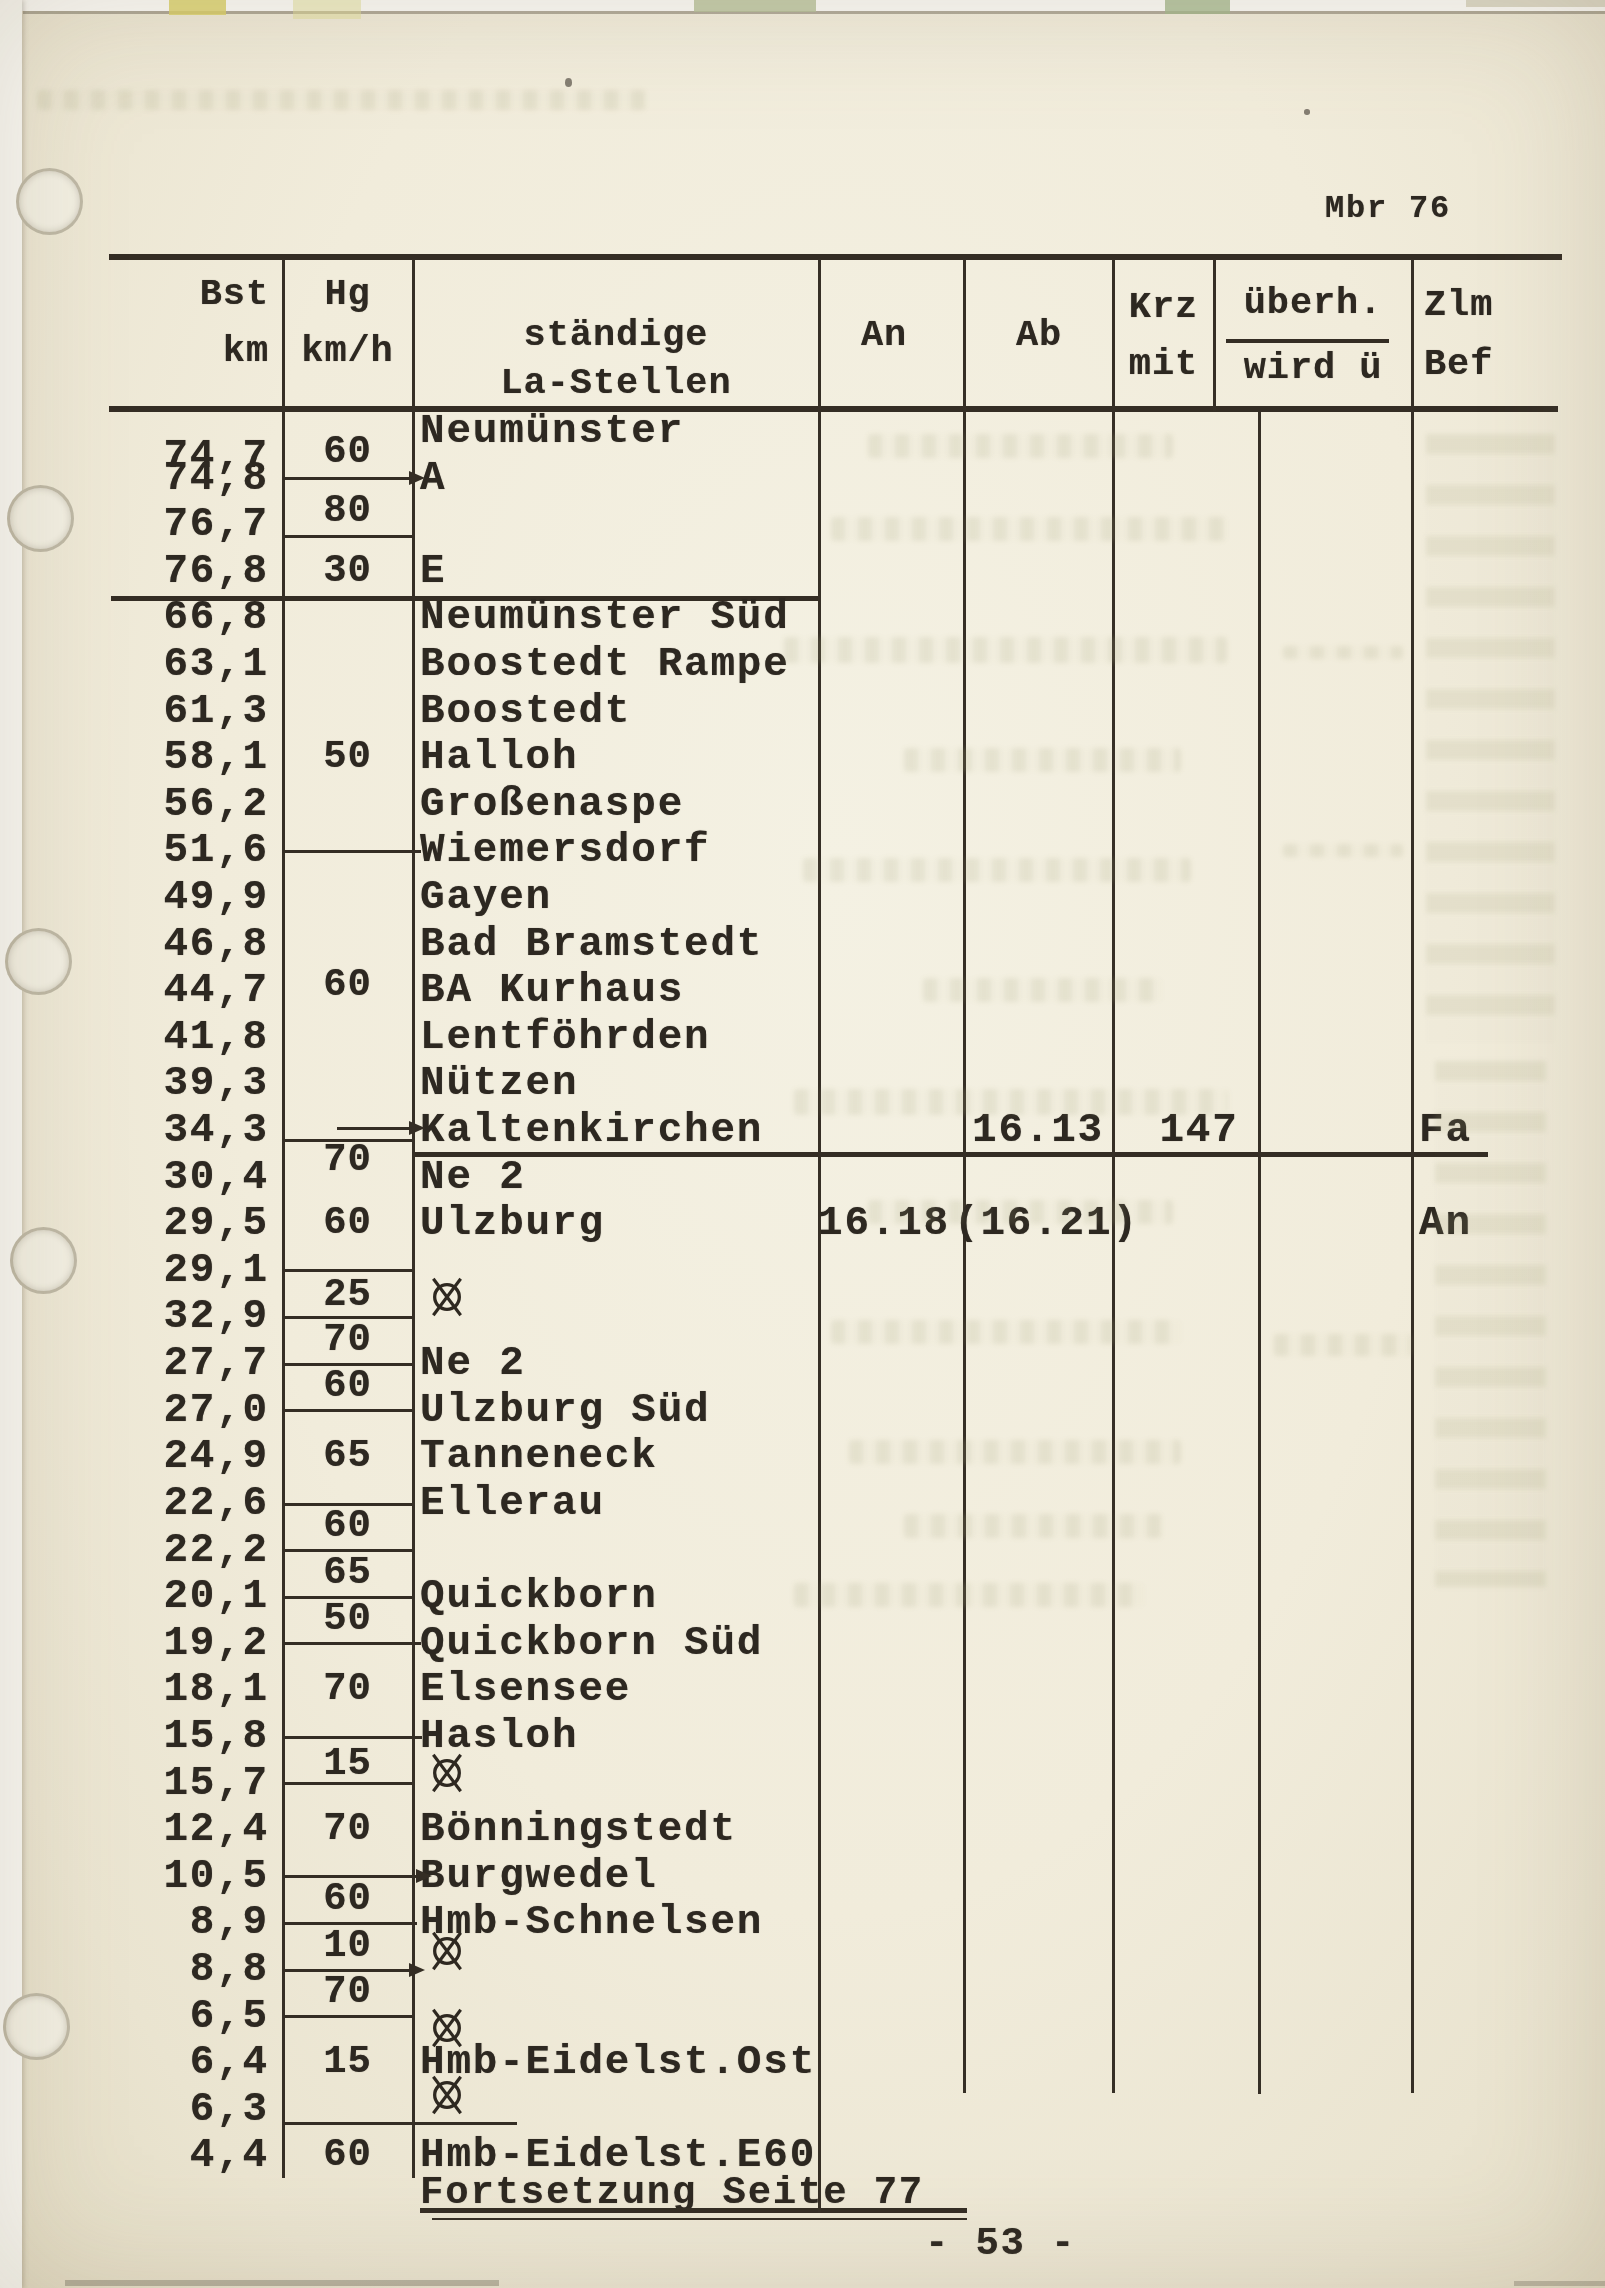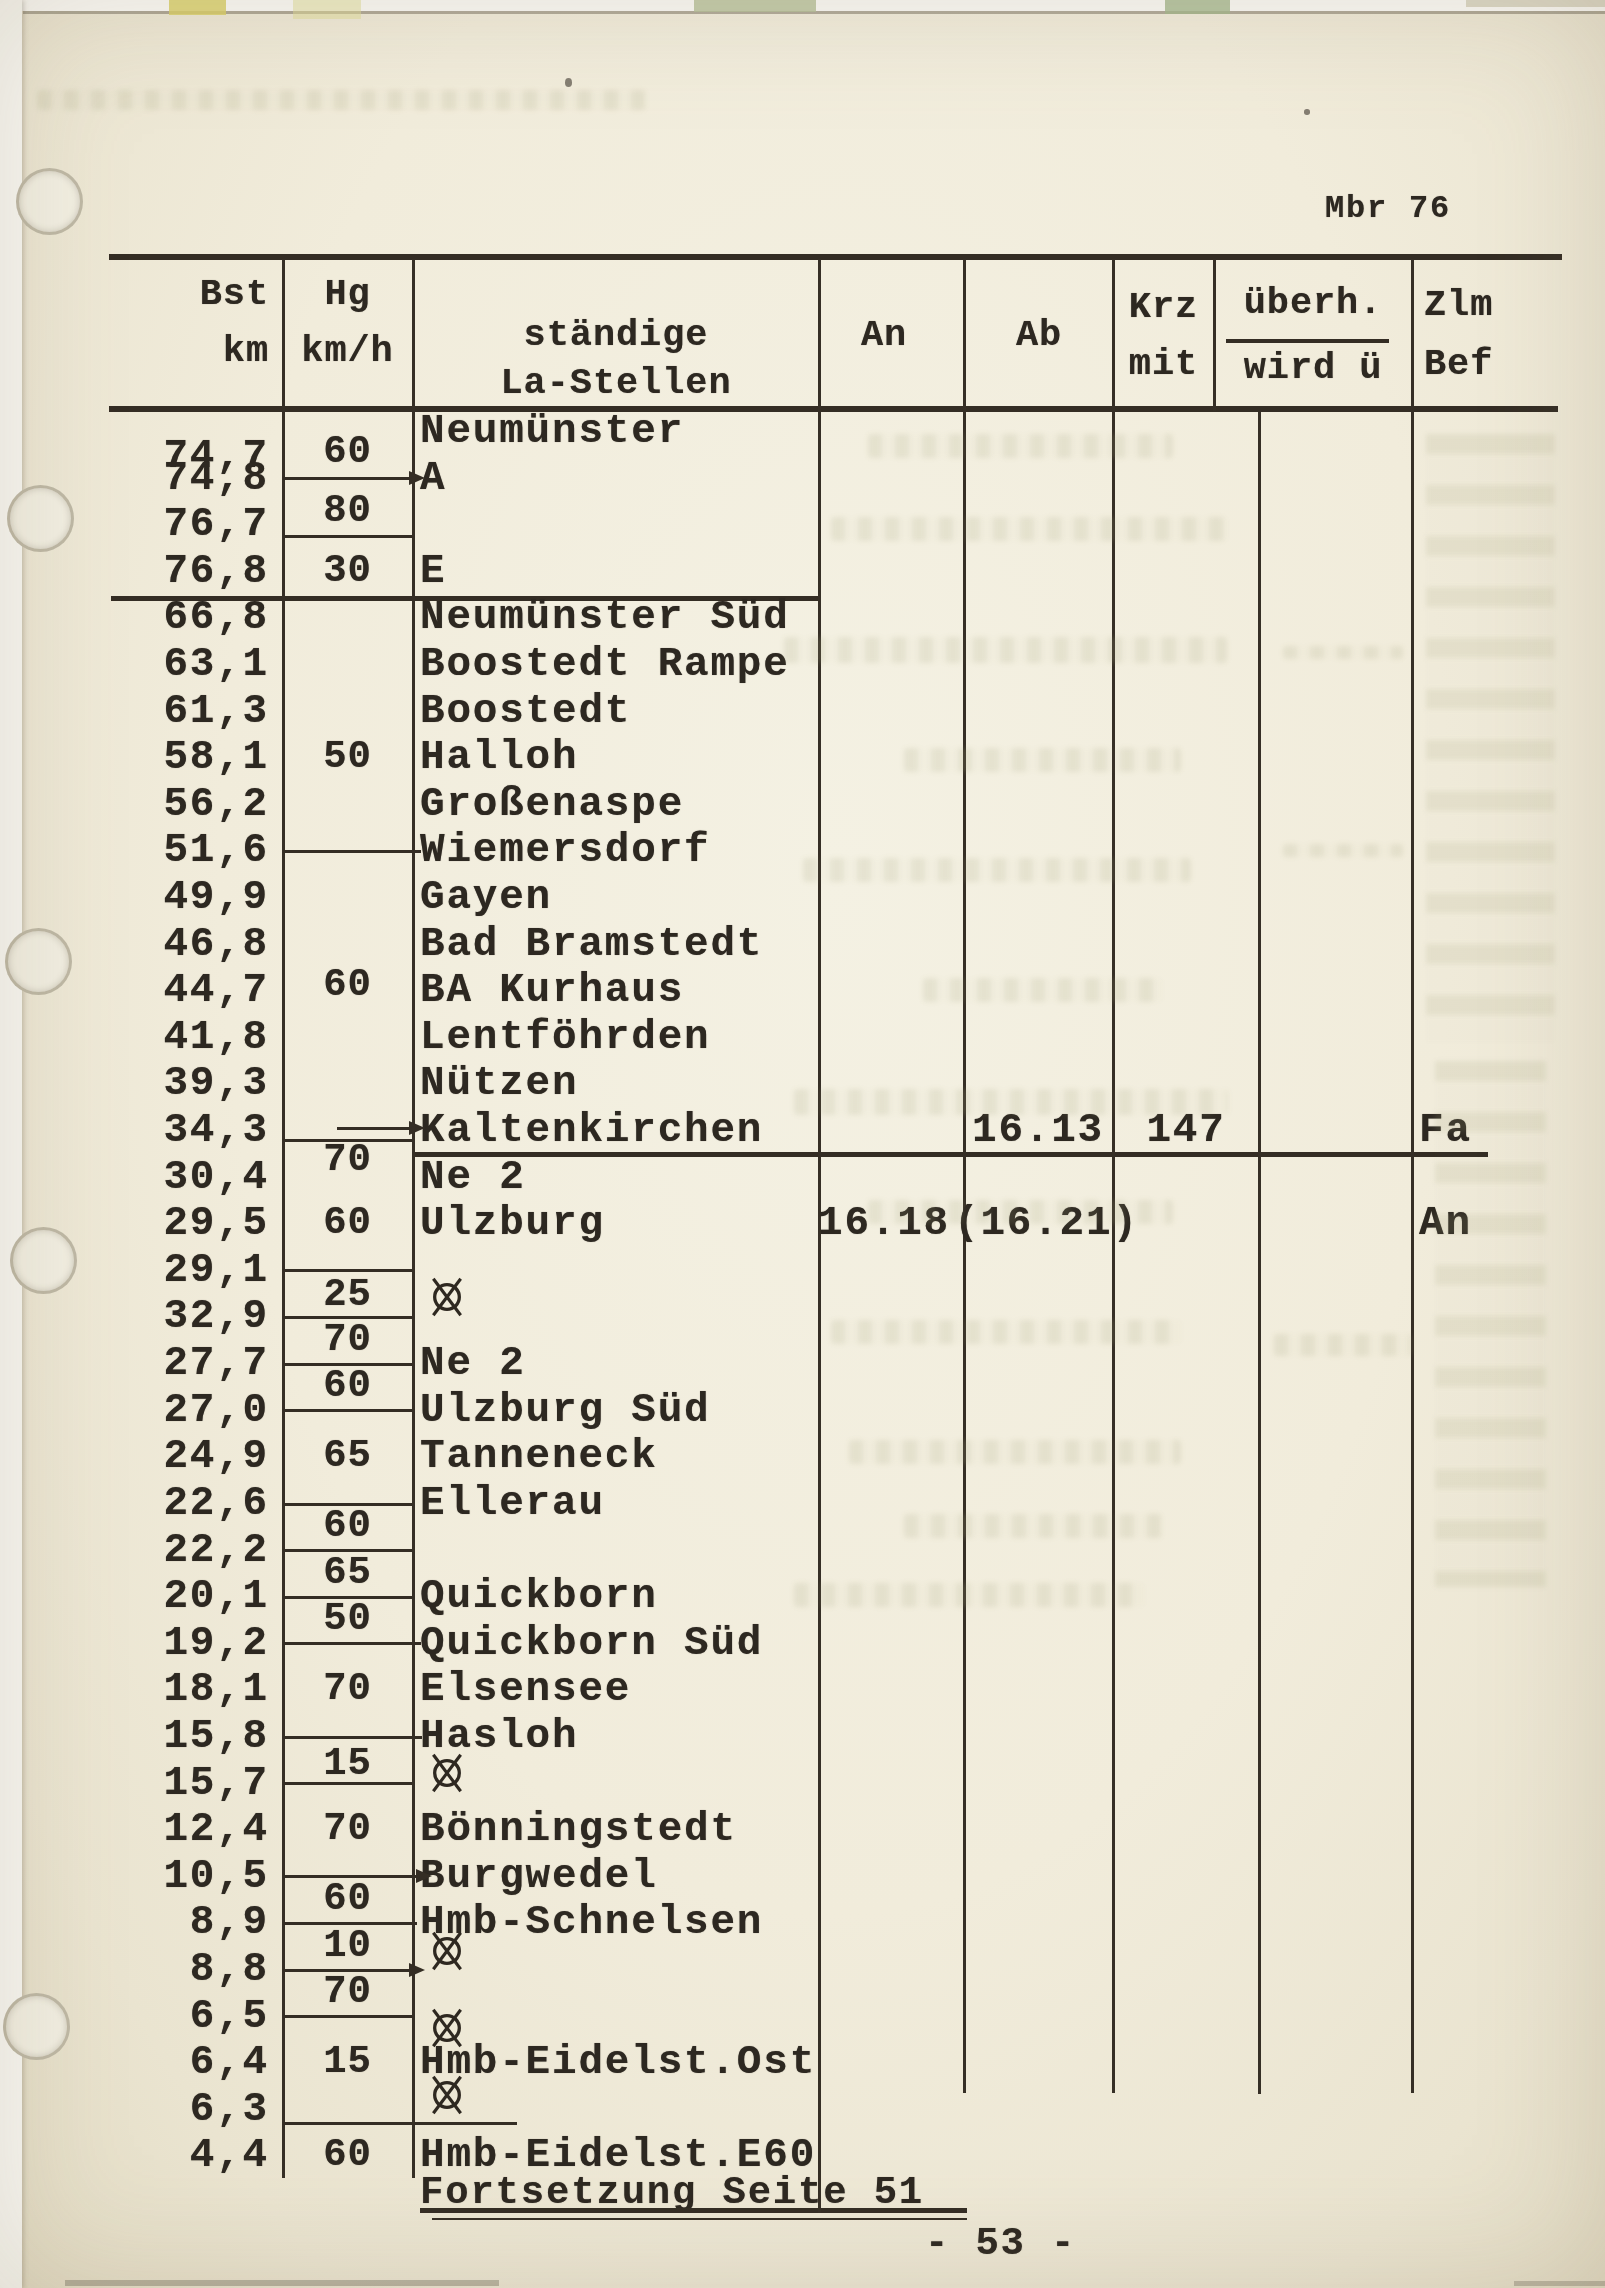"147" div.tw { padding-left: none -> 13px }
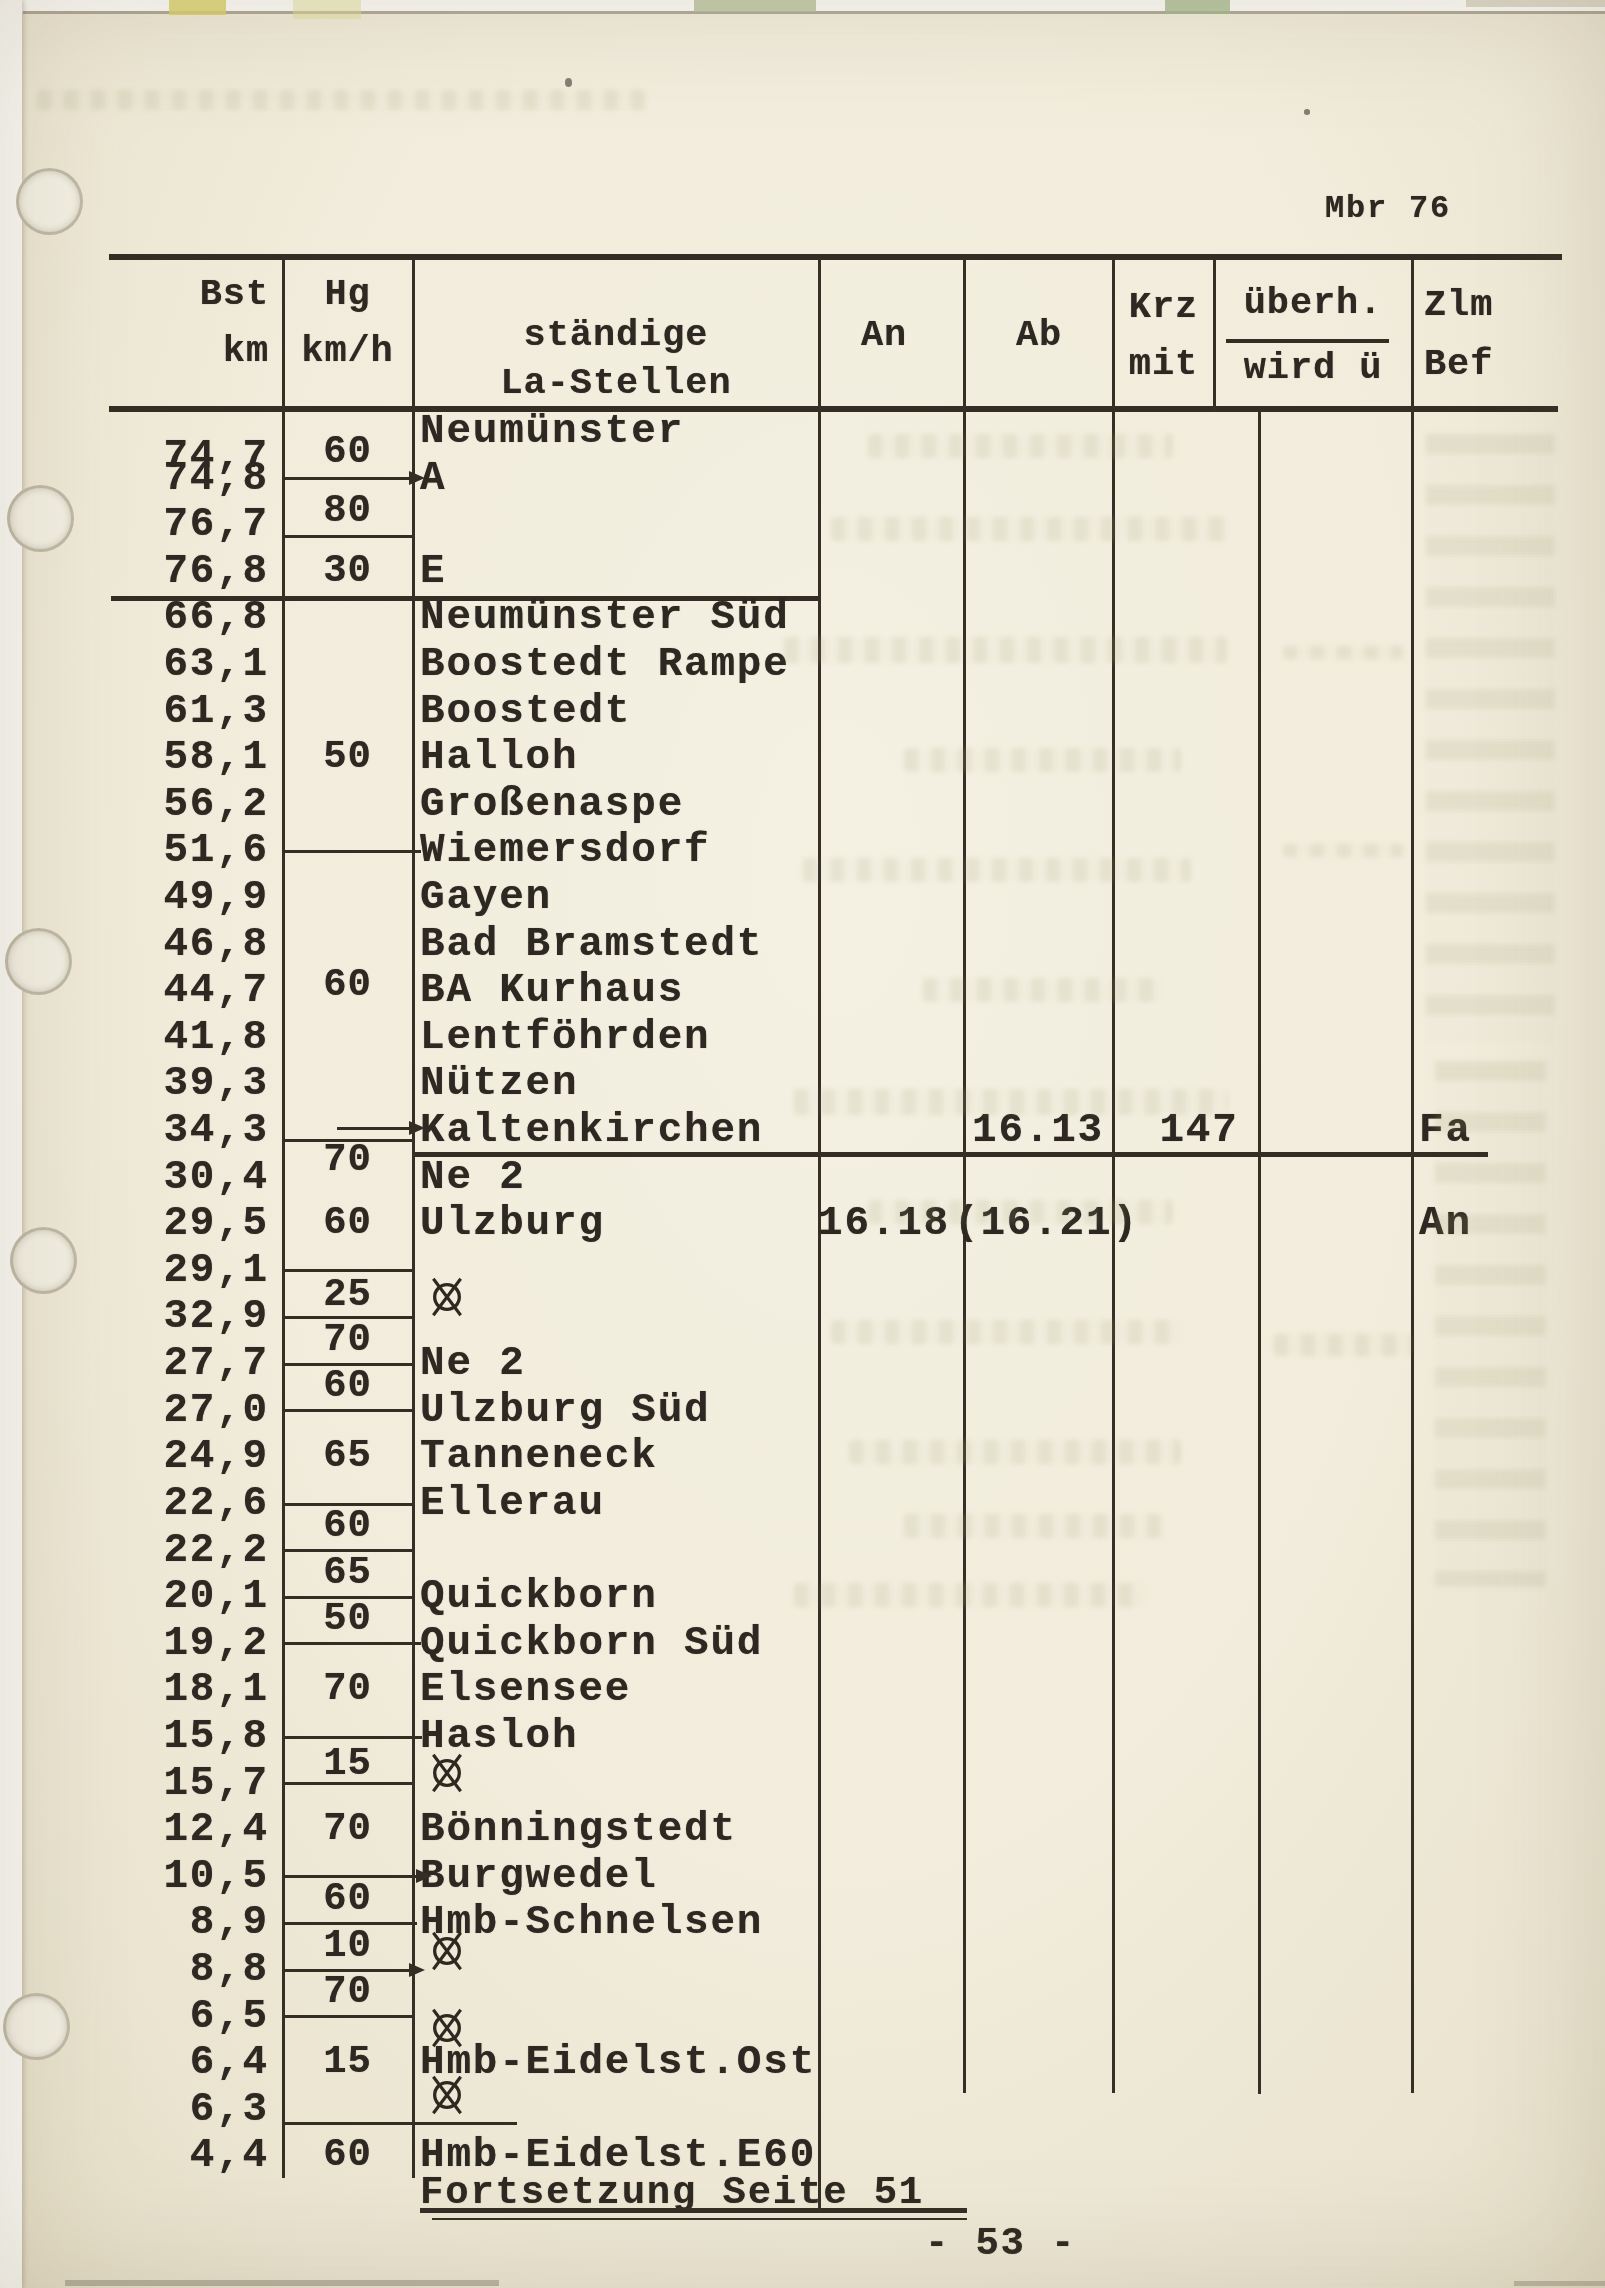"Fortsetzung Seite 51" div.tw { text: 51 -> 77 }
